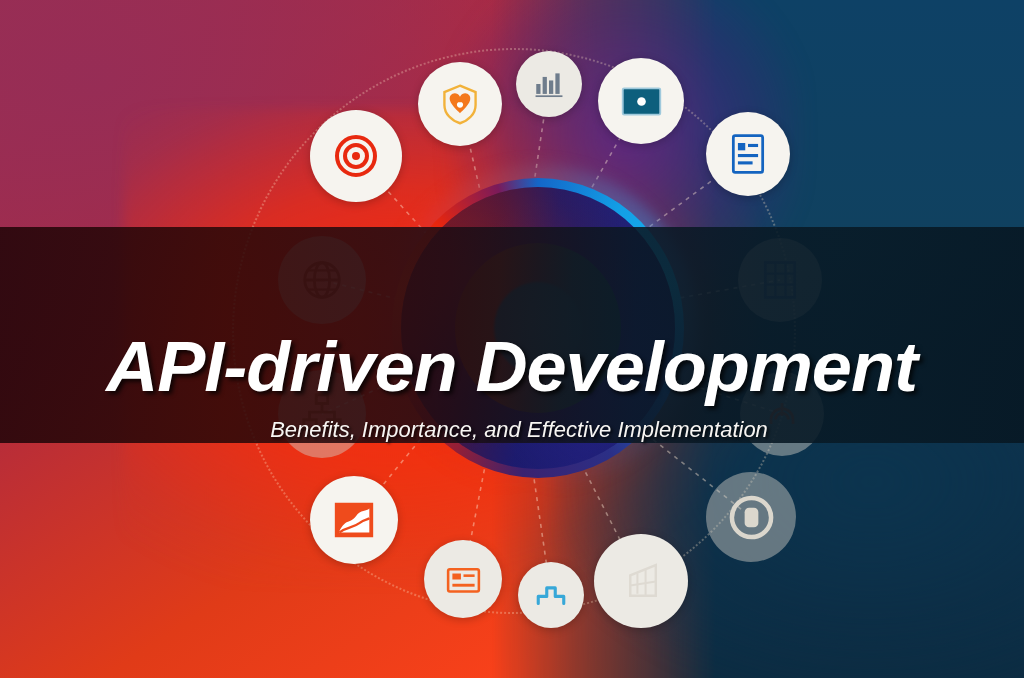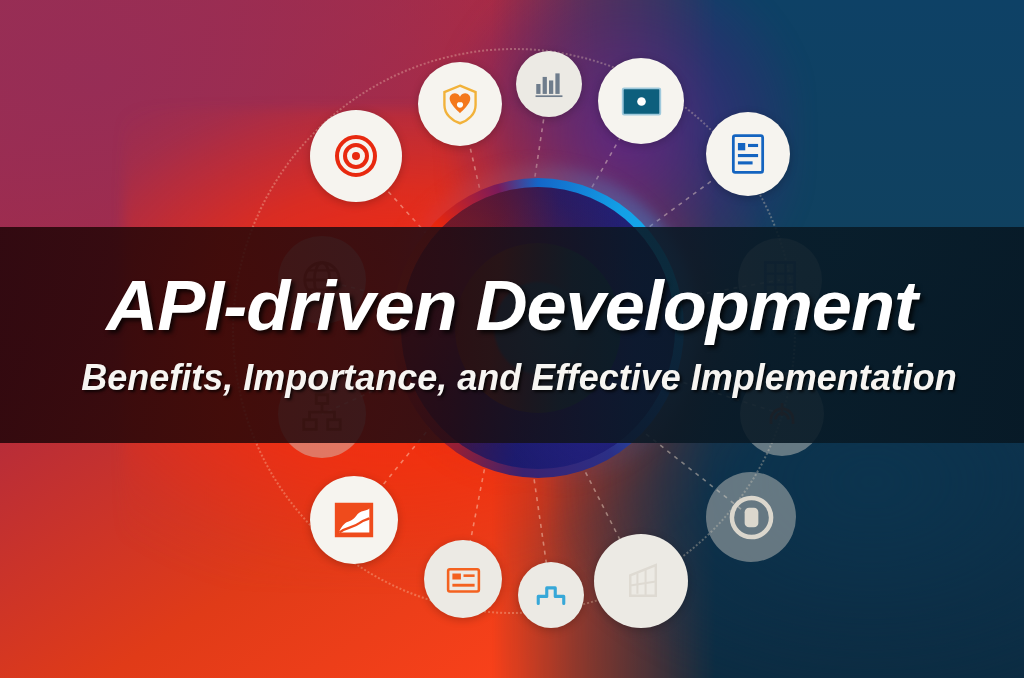"API-driven Development" .band-inner { justify-content: center -> flex-end }
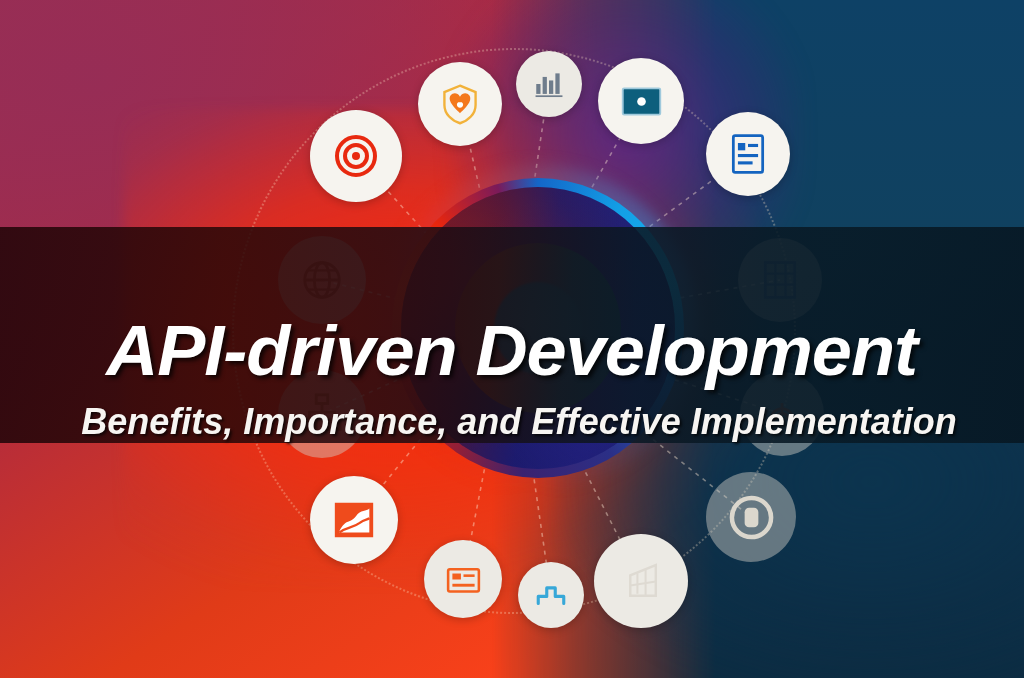"Benefits, Importance, and Effective" .subtitle { font-size: 36px -> 22px; font-weight: 700 -> 400 }
